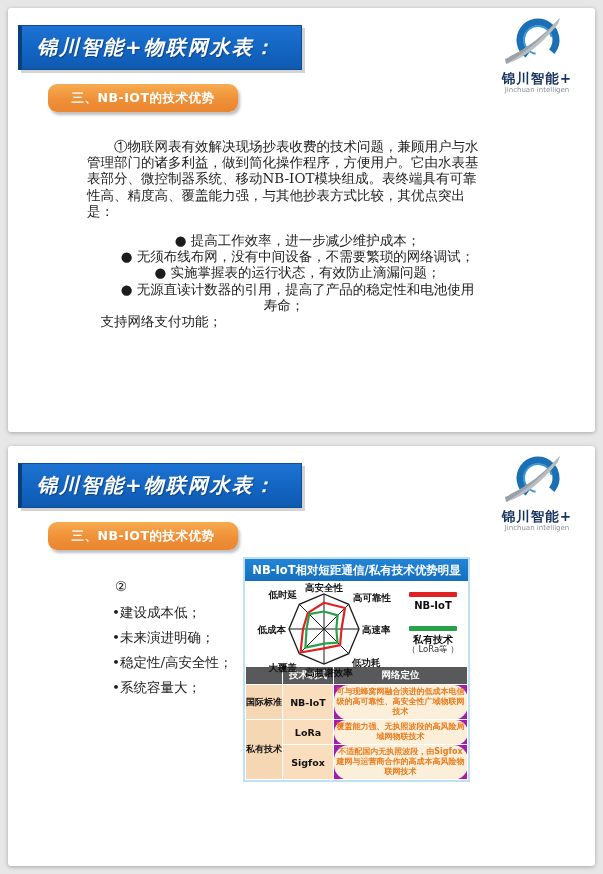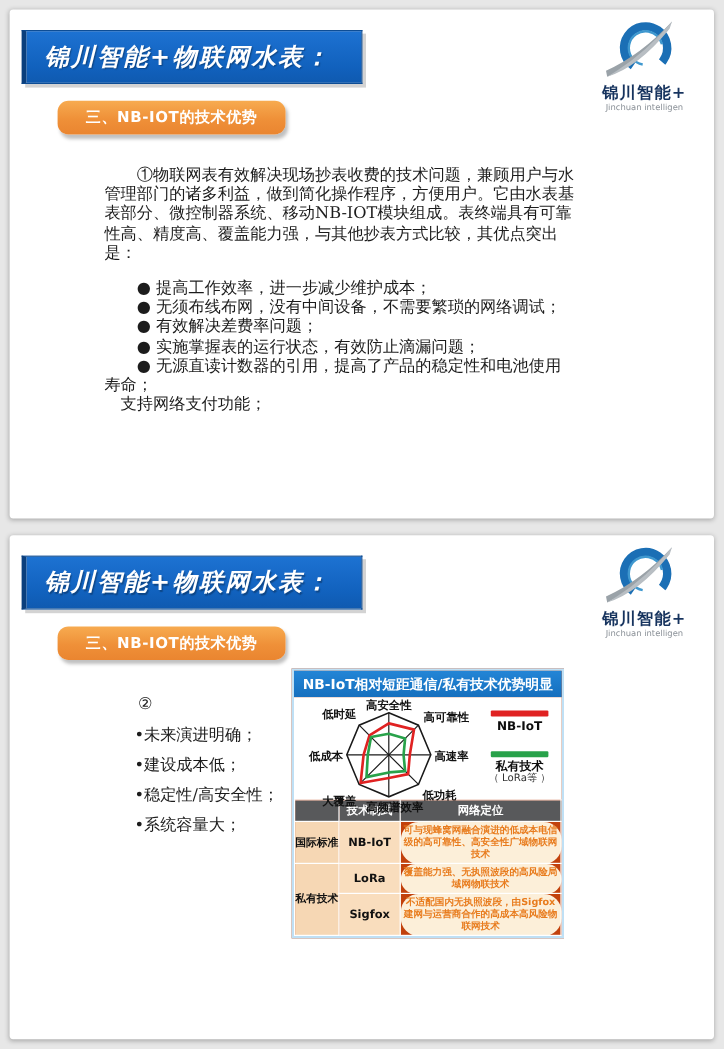"● 提高工作效率，进一步减少维护成本；" .s1-bullet { text-align: none -> center }
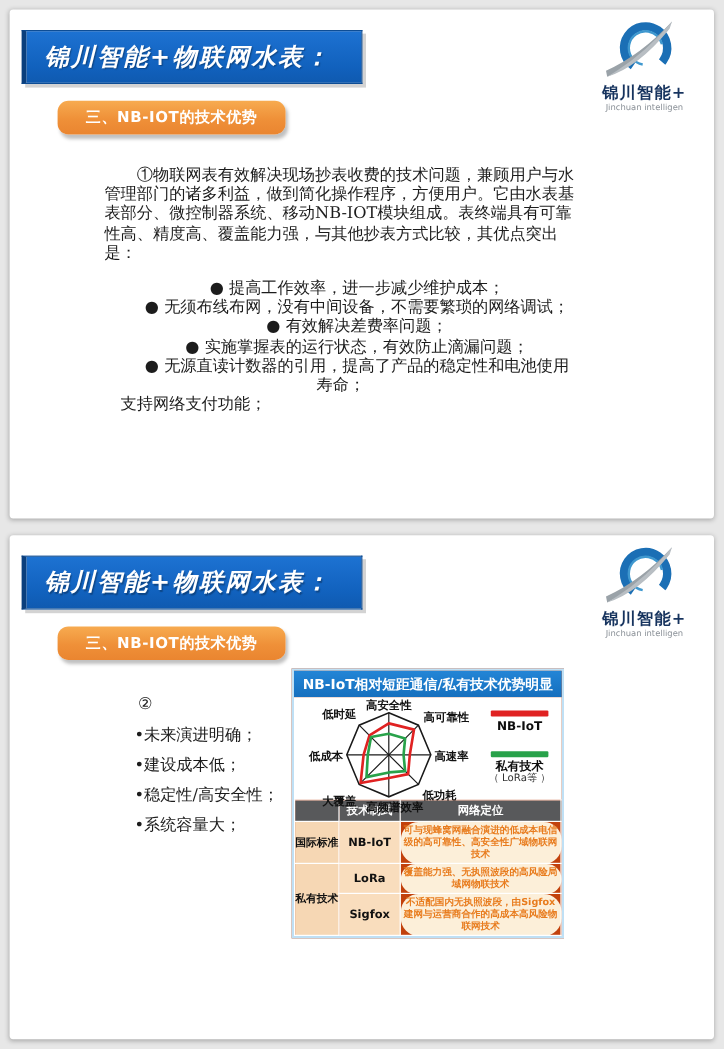"● 有效解决差费率问题；" div.s1-bullet { html: <div>● 有效解决差费率问题；</div> -> none }
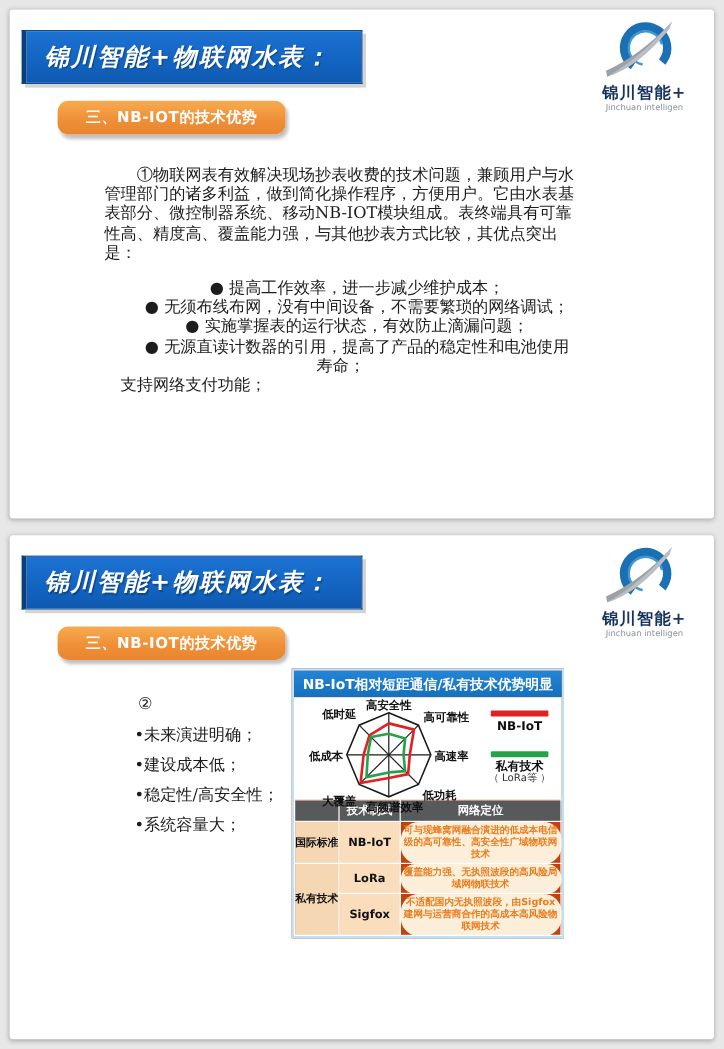"NB-IoT相对短距通信/私有技术优势明显" .panel { background: #c2410c -> #a21caf }
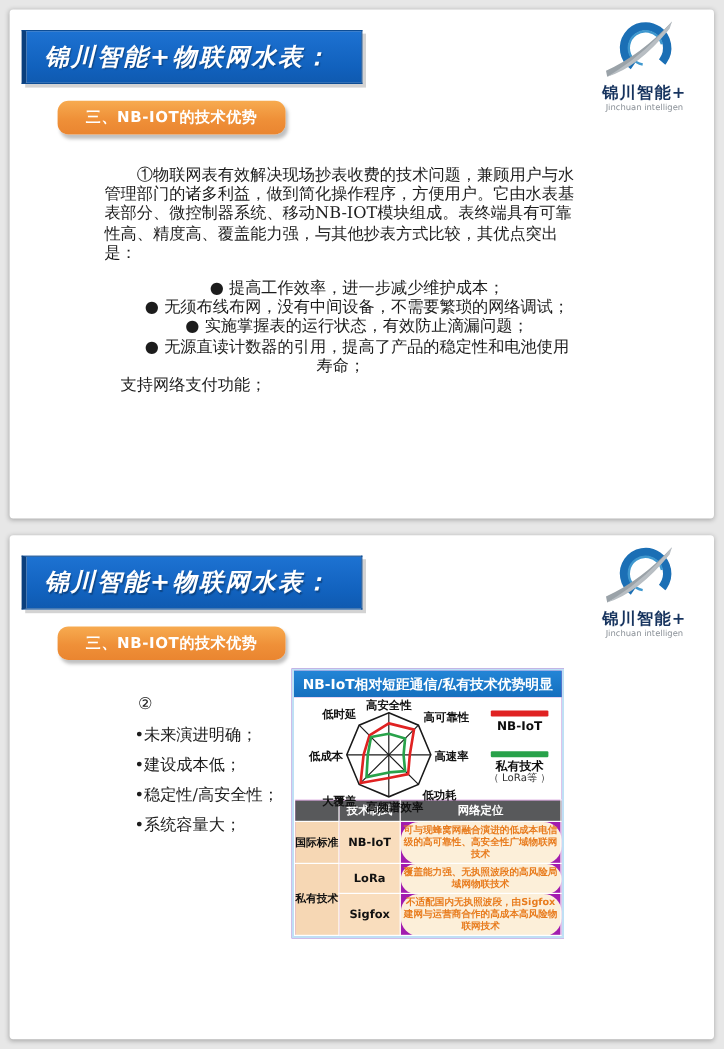"•未来演进明确；" div.s2-bullet { order: before "•建设成本低；" -> after "•建设成本低；" }
